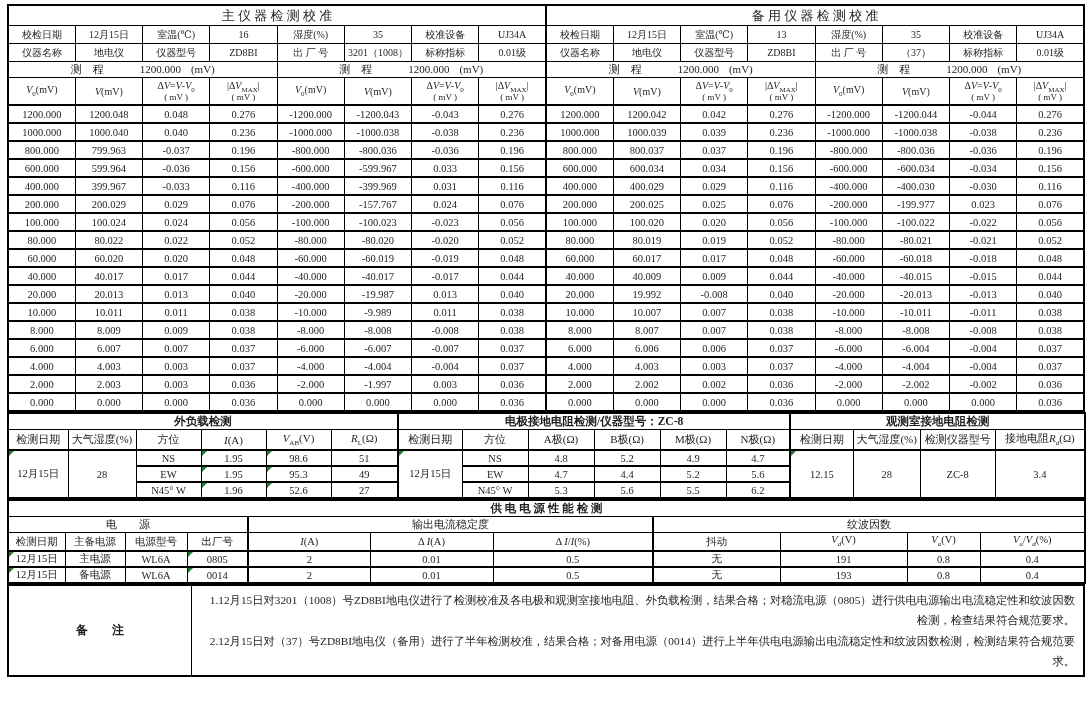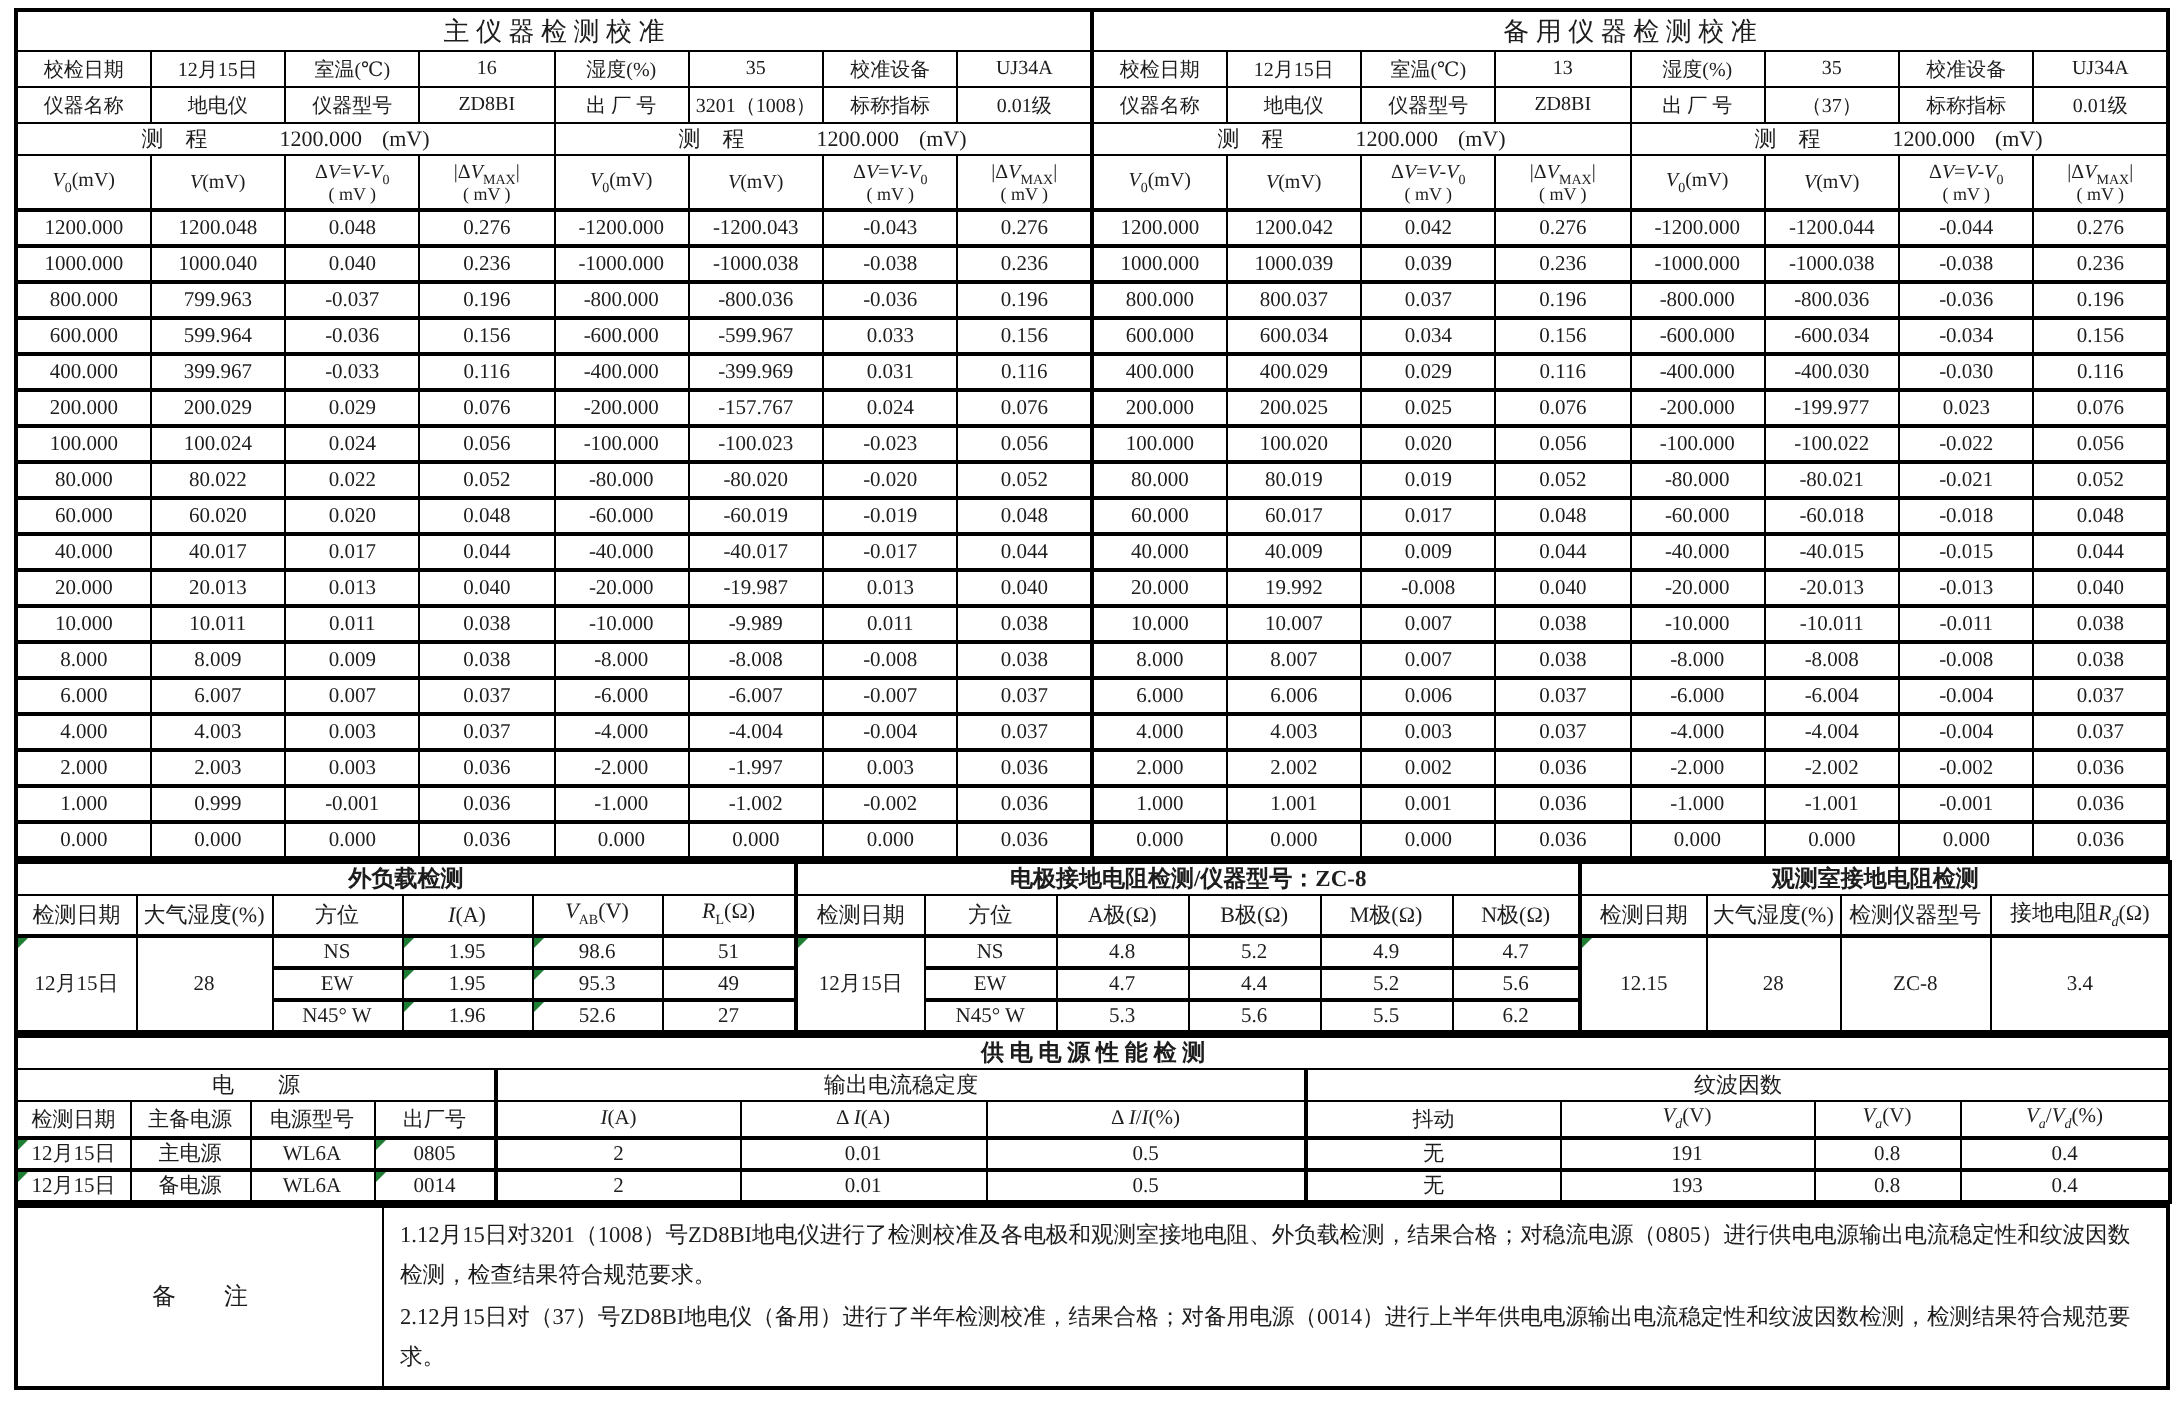"1.000" tr { html: <tr> <td>1.000</td> <td>0.999</td> <td>-0.001</td> <td>0.036</td> <td>-1.000</td> <td>-1.002</td> <td>-0.002</td> <td>0.036</td> <td>1.000</td> <td>1.001</td> <td>0.001</td> <td>0.036</td> <td>-1.000</td> <td>-1.001</td> <td>-0.001</td> <td>0.036</td> </tr> -> none }
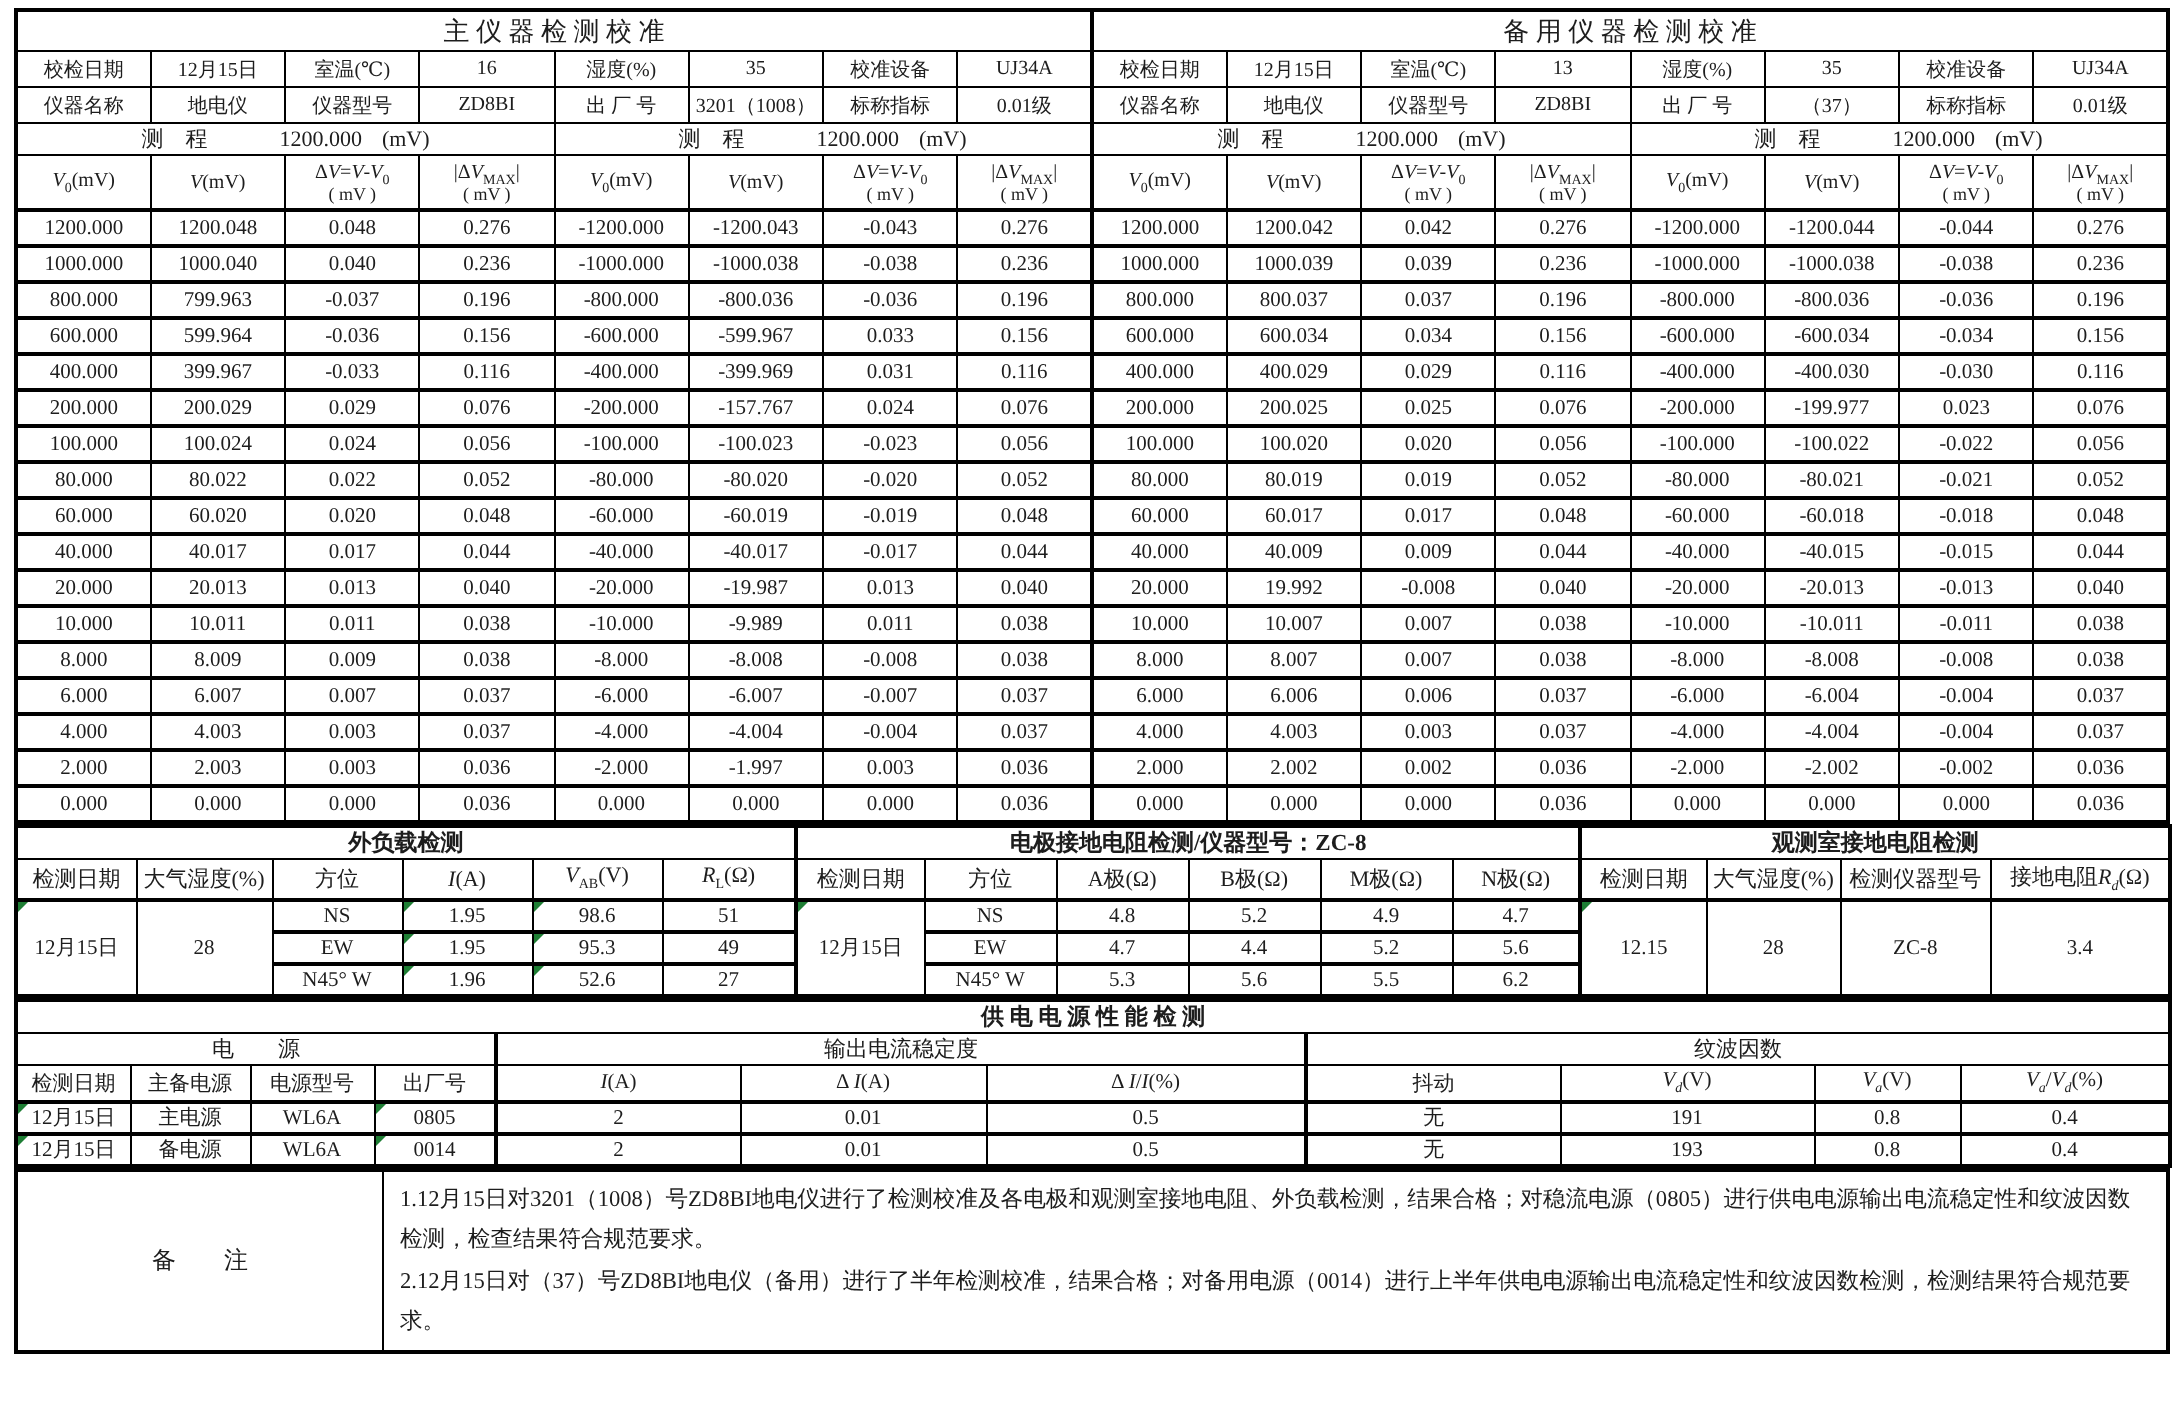"1.12月15日对3201（1008）号ZD8BI地电仪进行了检测校准及各电极和" .remark td { text-align: left -> right }
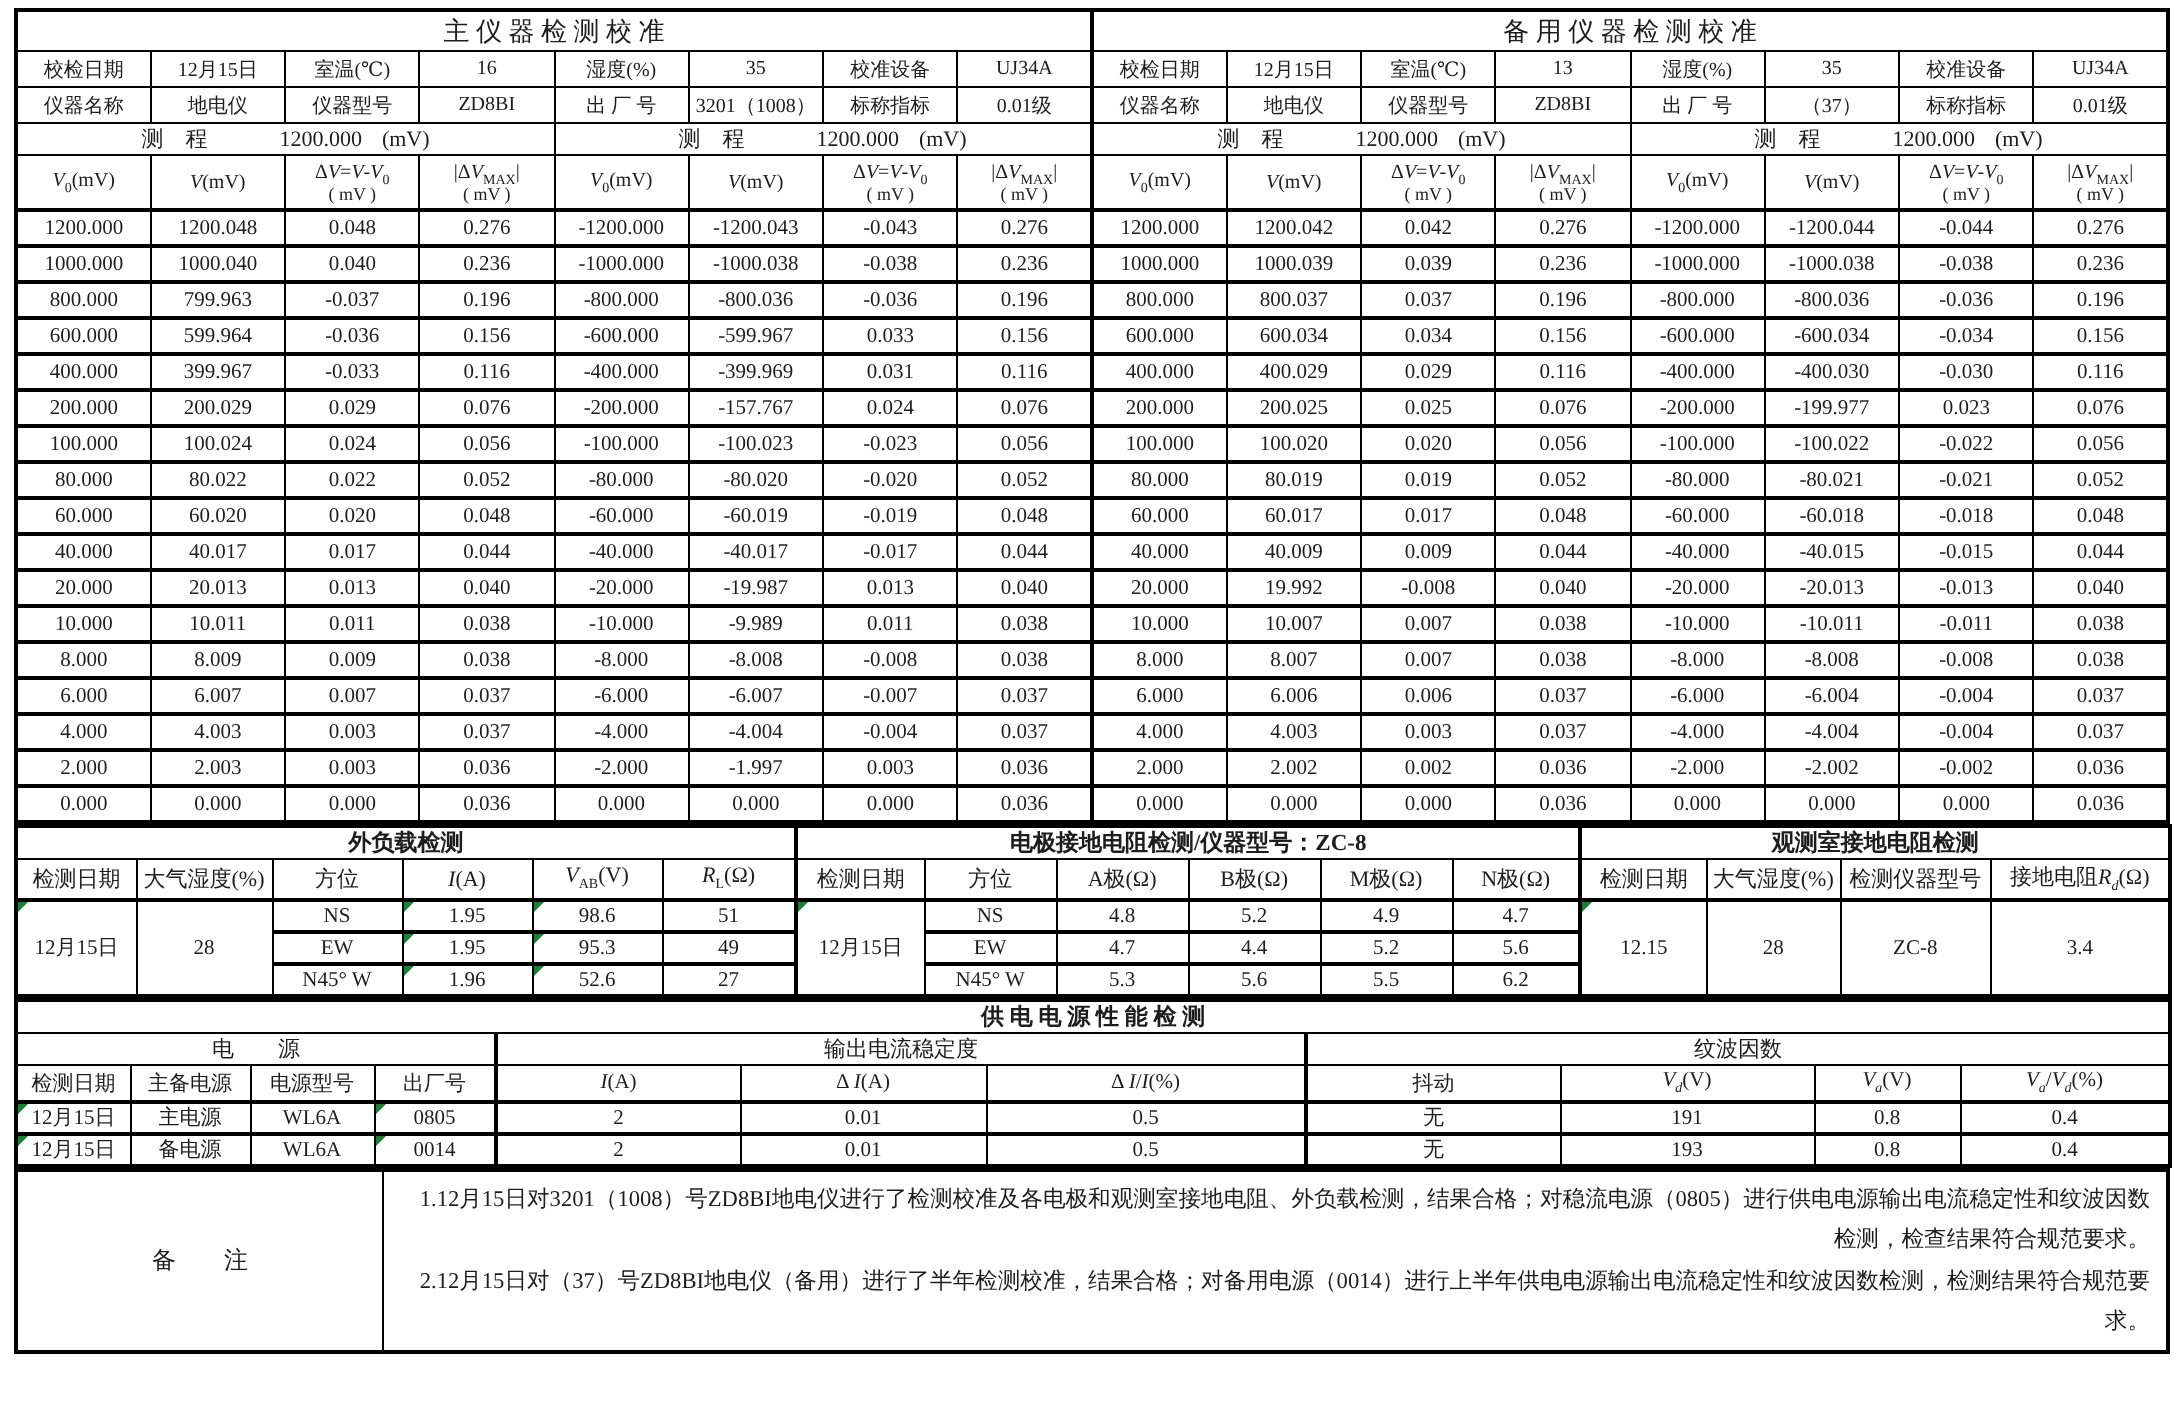"备 注" .remark th { font-weight: normal -> bold }
